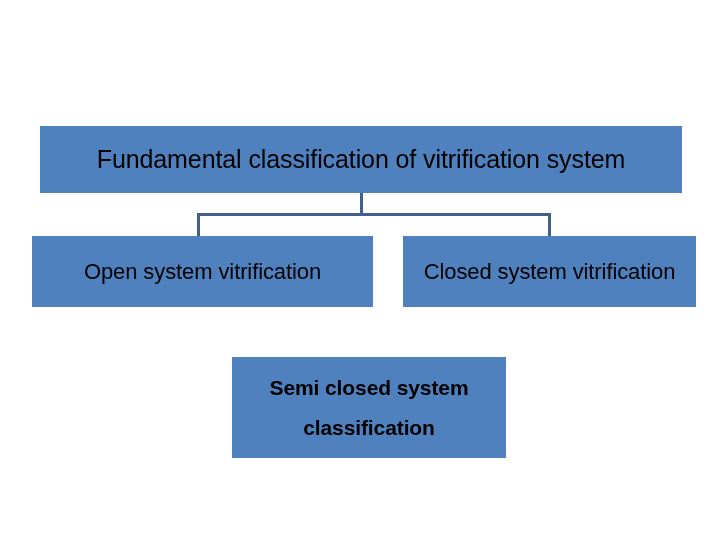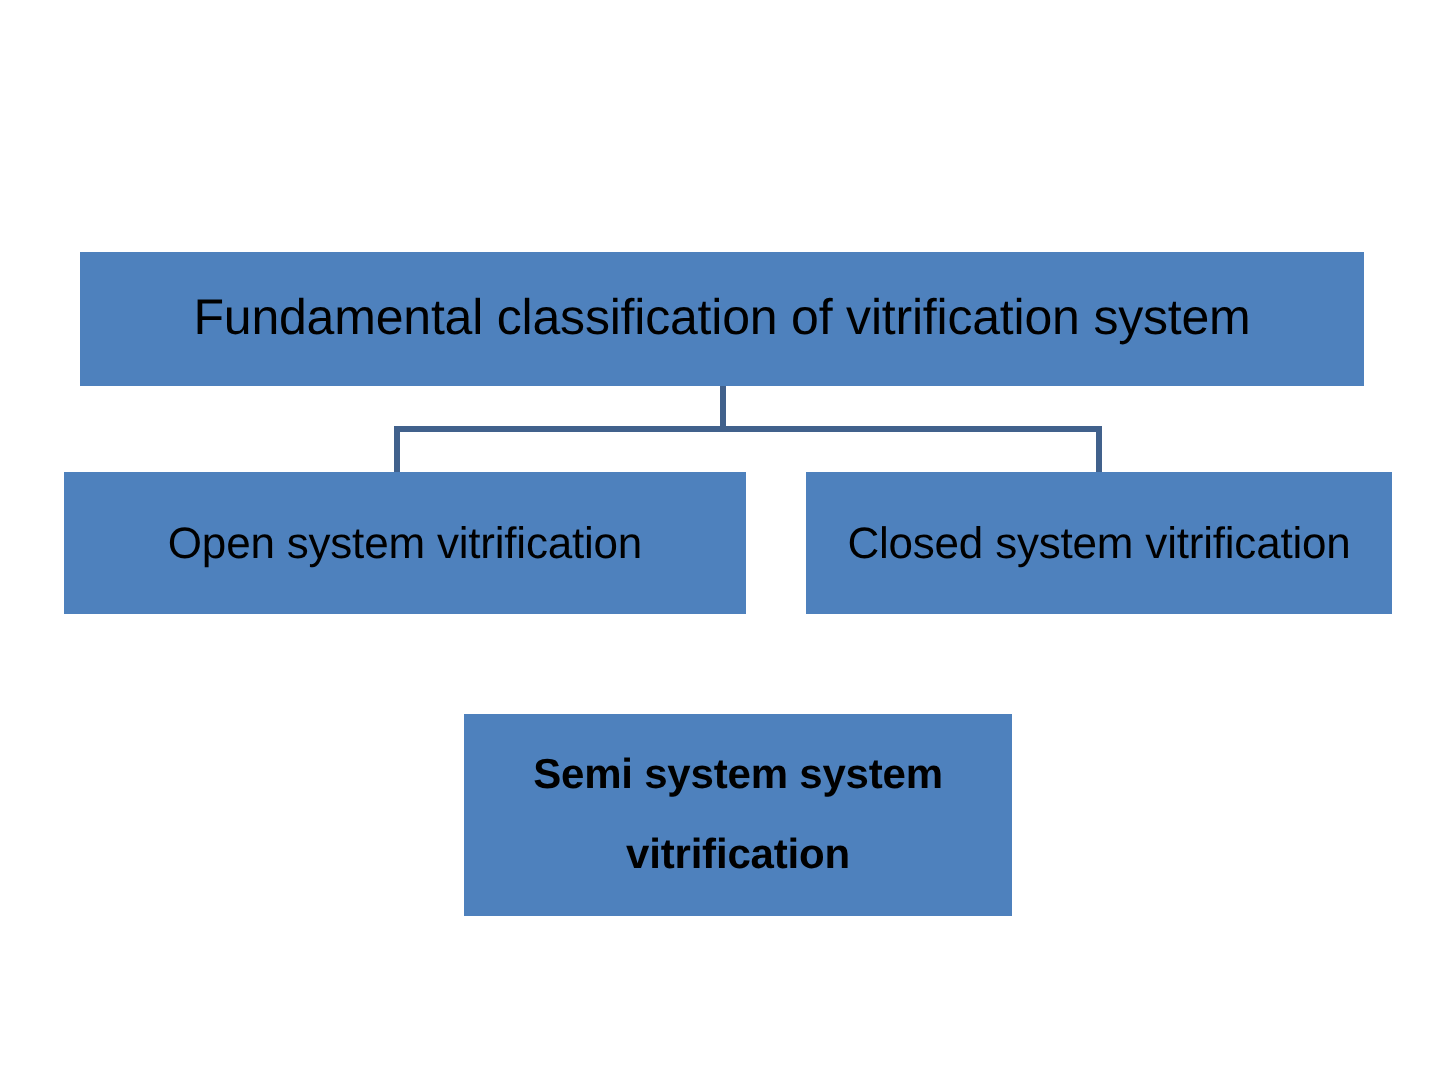"Semi system system vitrification" span.node-text { text: system system vitrification -> closed system classification }
